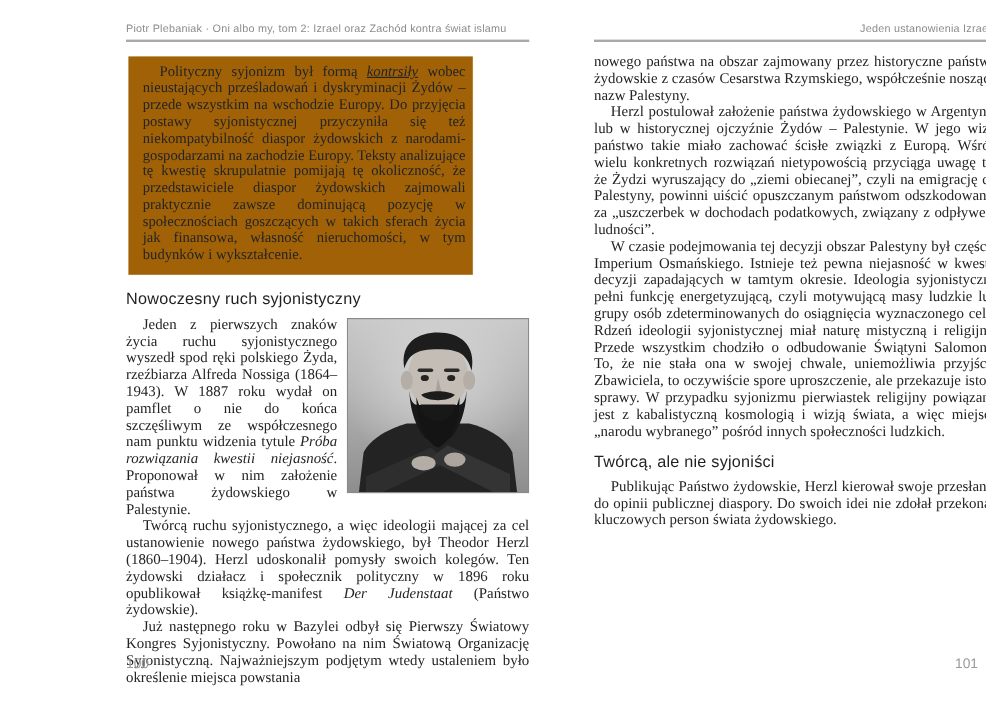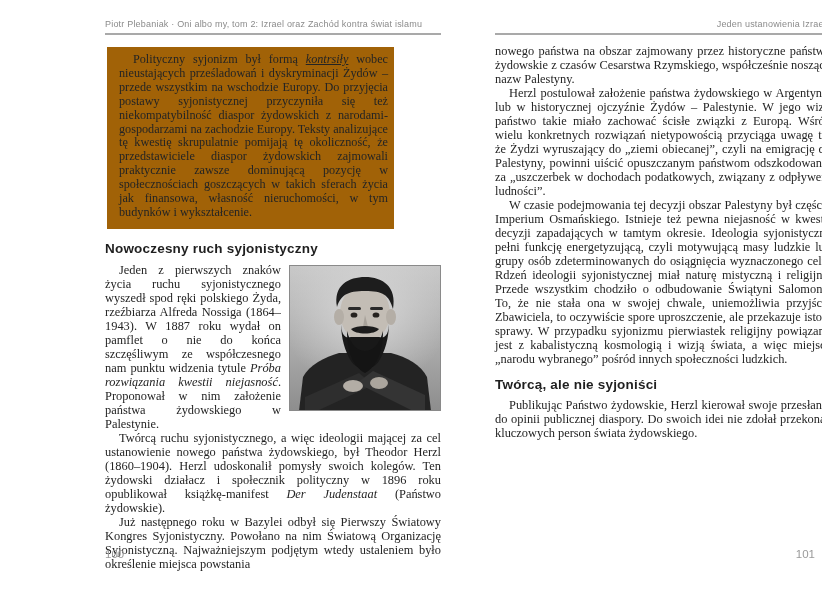"Nowoczesny ruch syjonistyczny" h2.sect { font-weight: bold -> normal }
